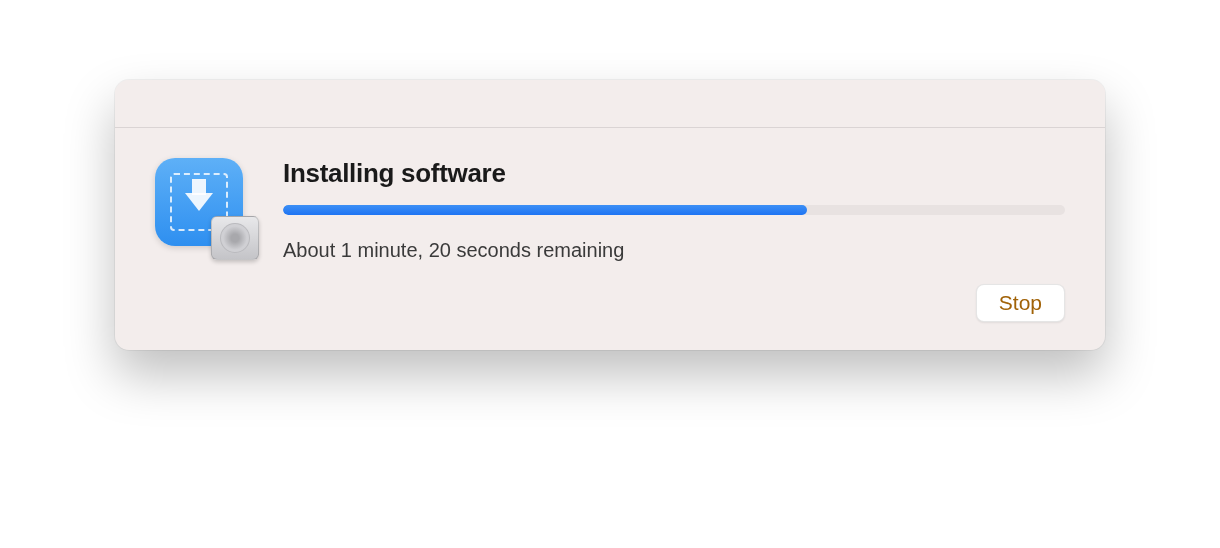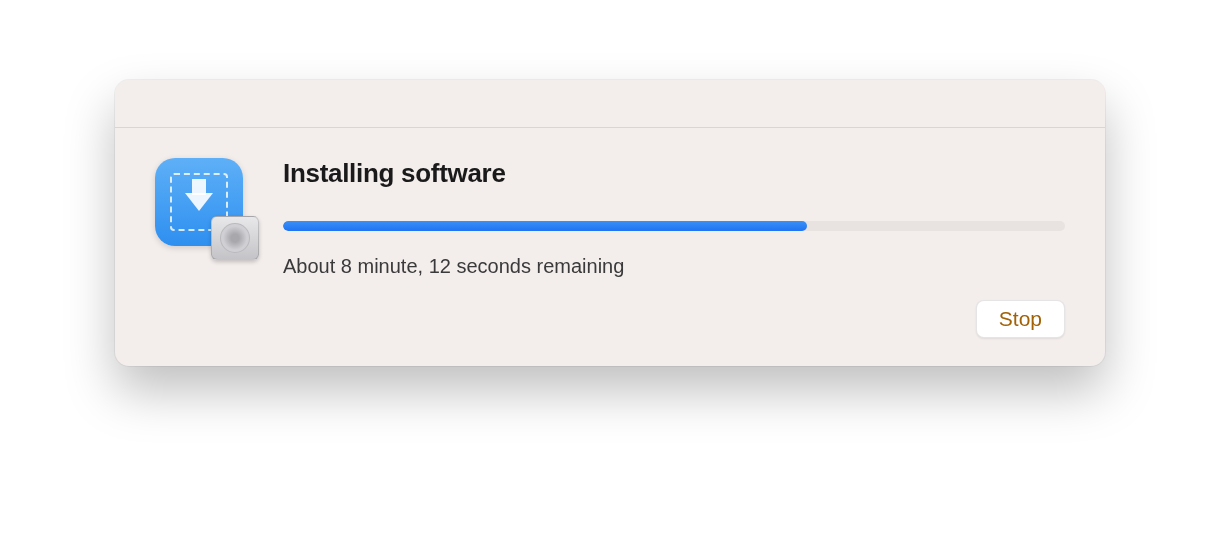"Installing software" .title { margin-bottom: 32px -> 16px }
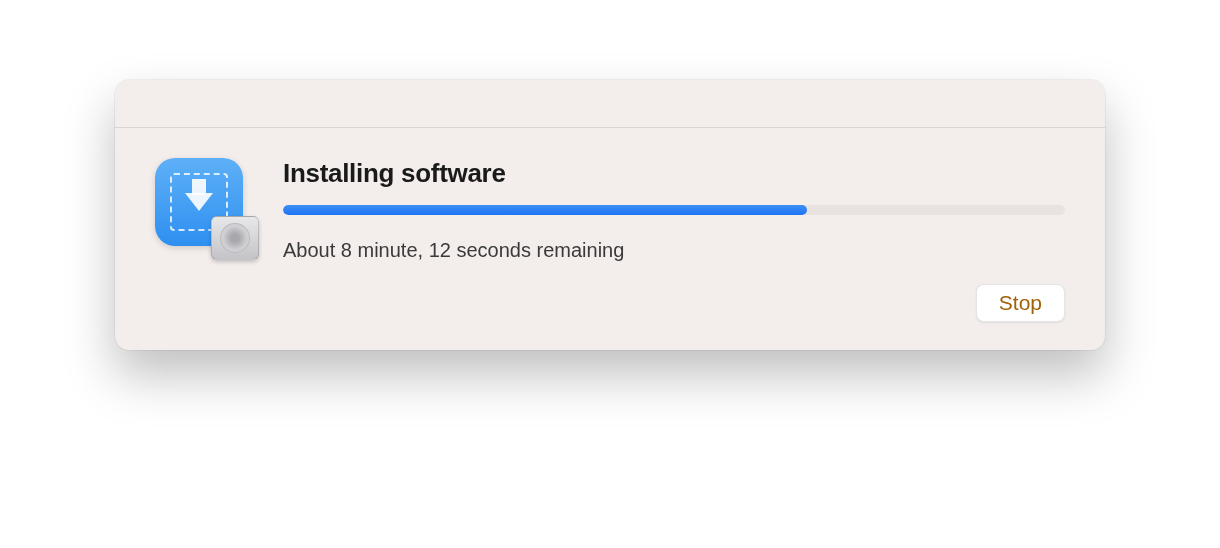"About 8 minute, 12 seconds" div.status-text { text: 8 minute, 12 -> 1 minute, 20 }
